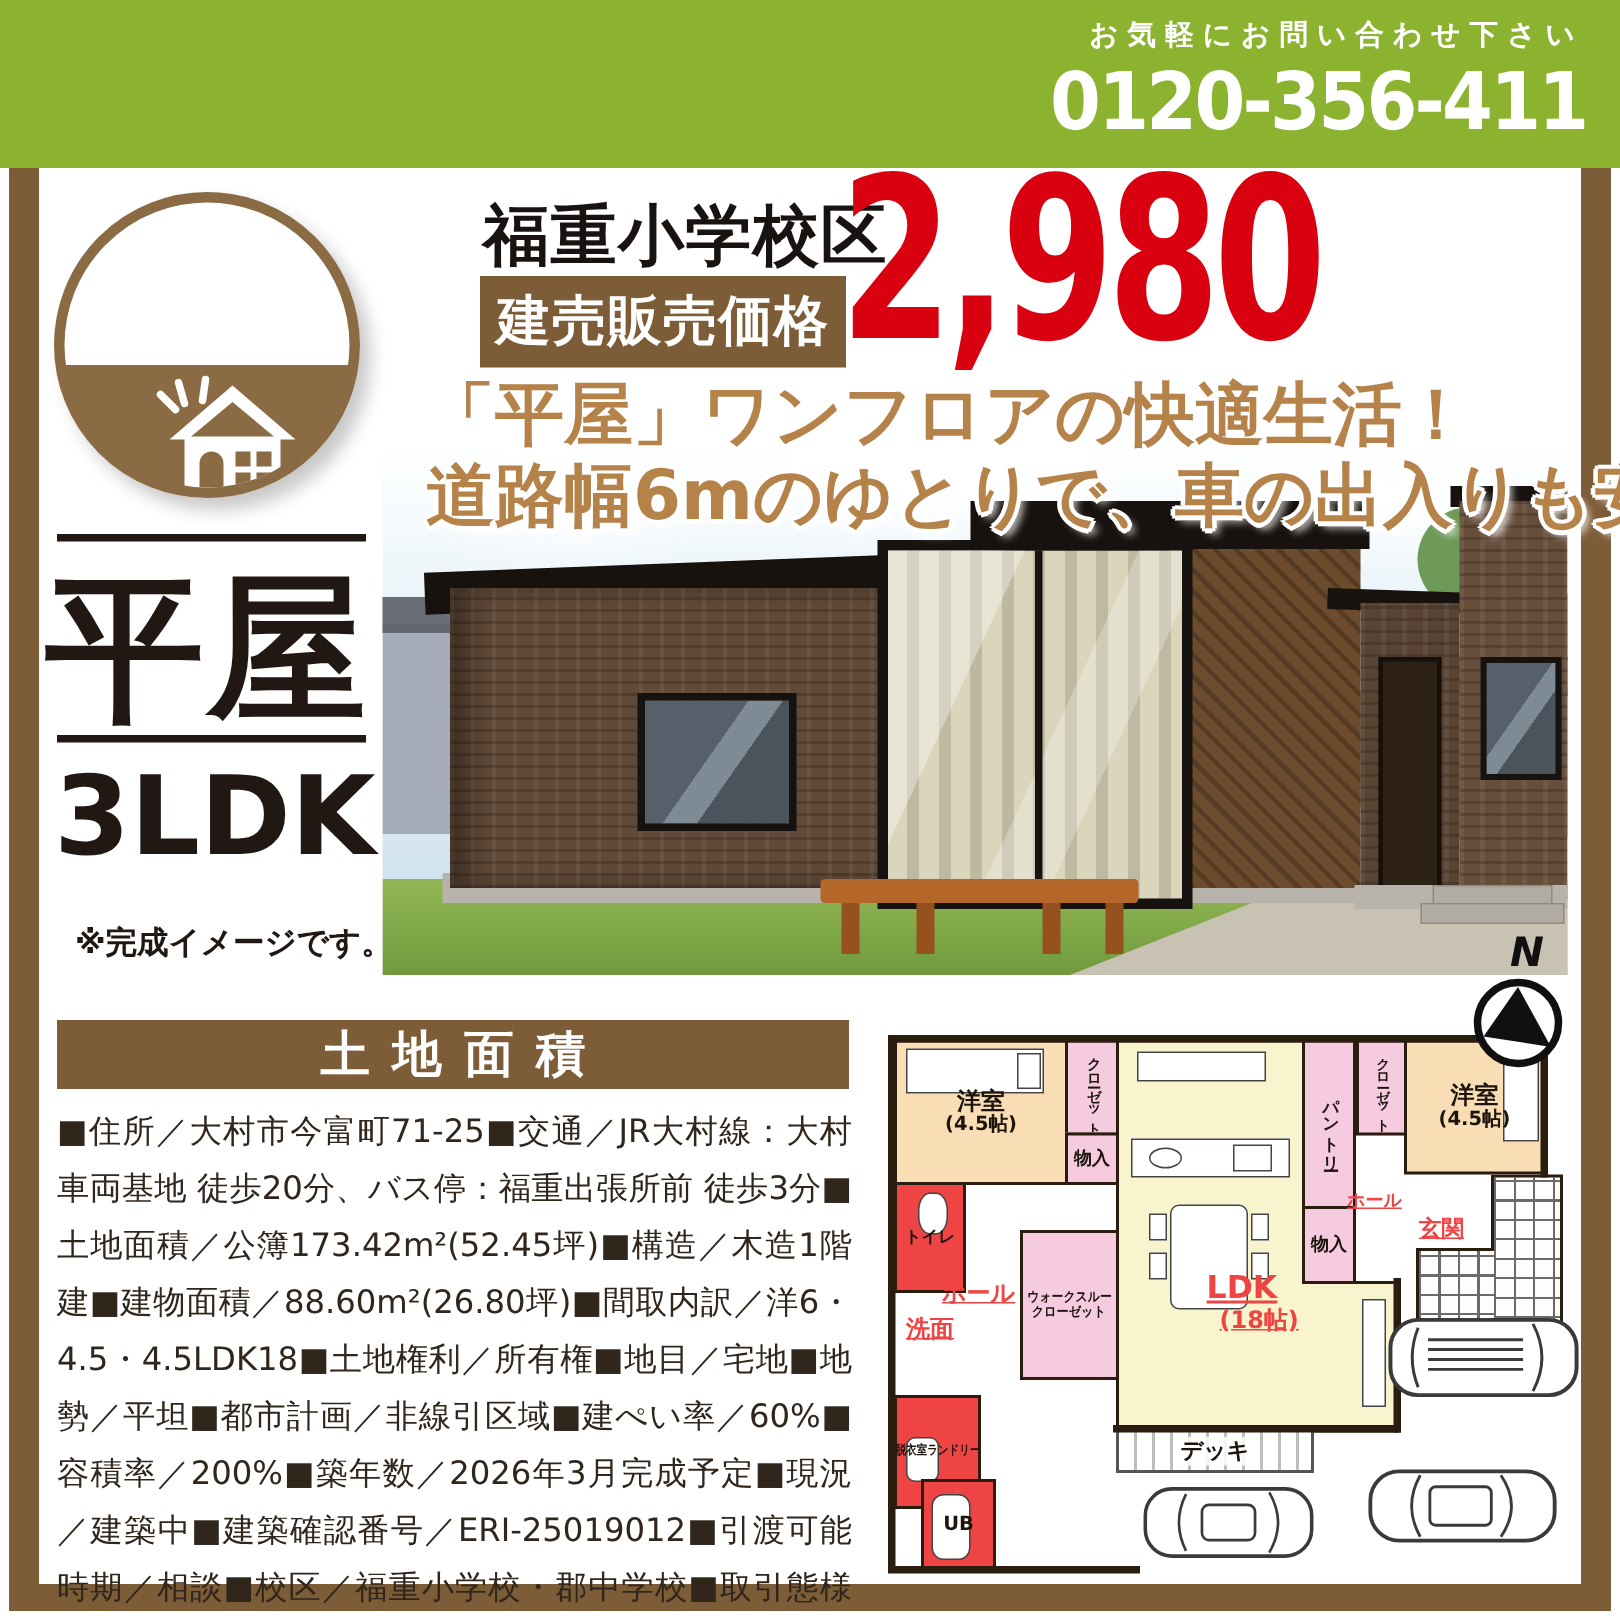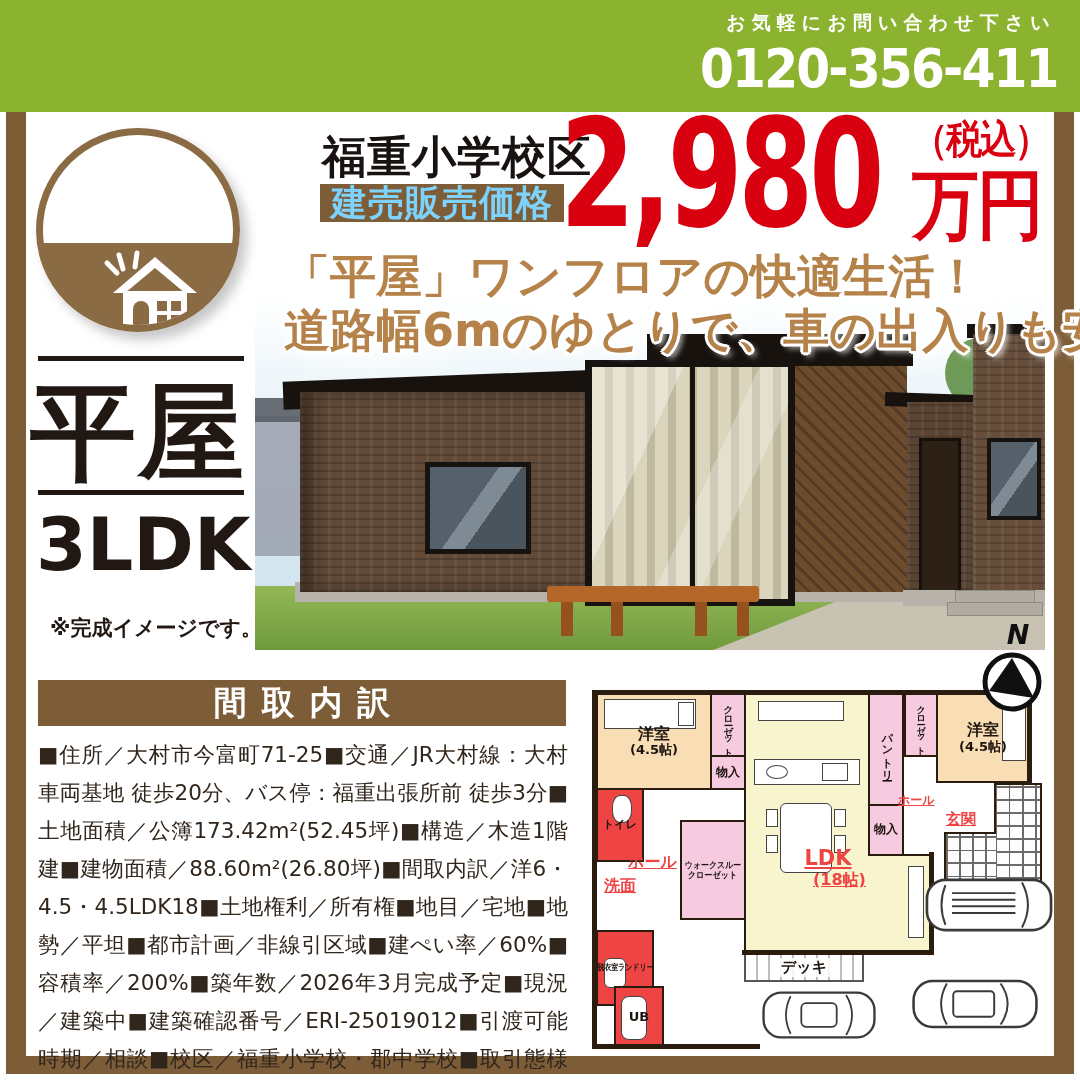"（税込）" div.price-side { html: <div> <div>（税込）</div> <div>万円</div> </div> -> none }
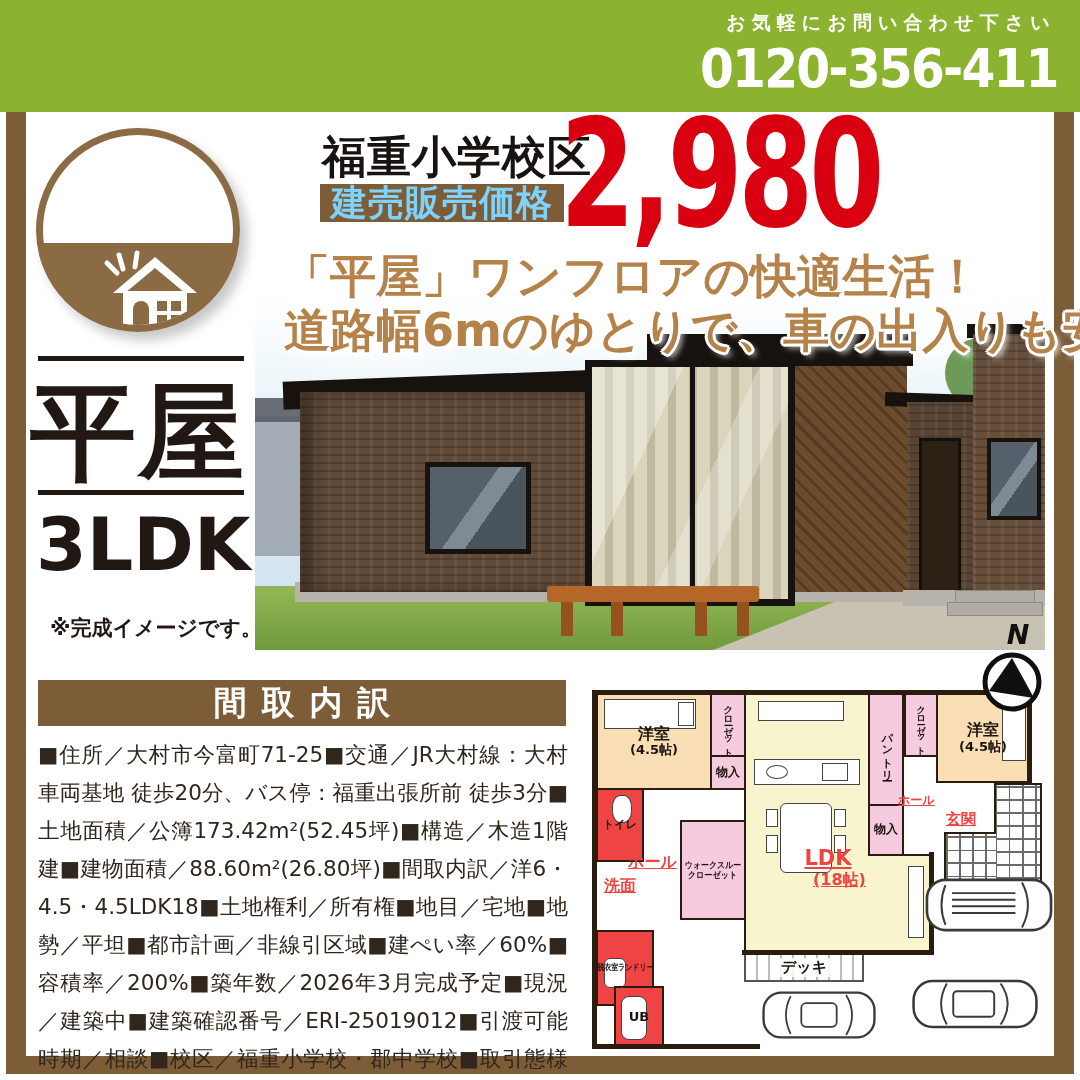"建売販売価格" .price-tag { color: #7dd3fc -> #ffffff; height: 38px -> 61px }
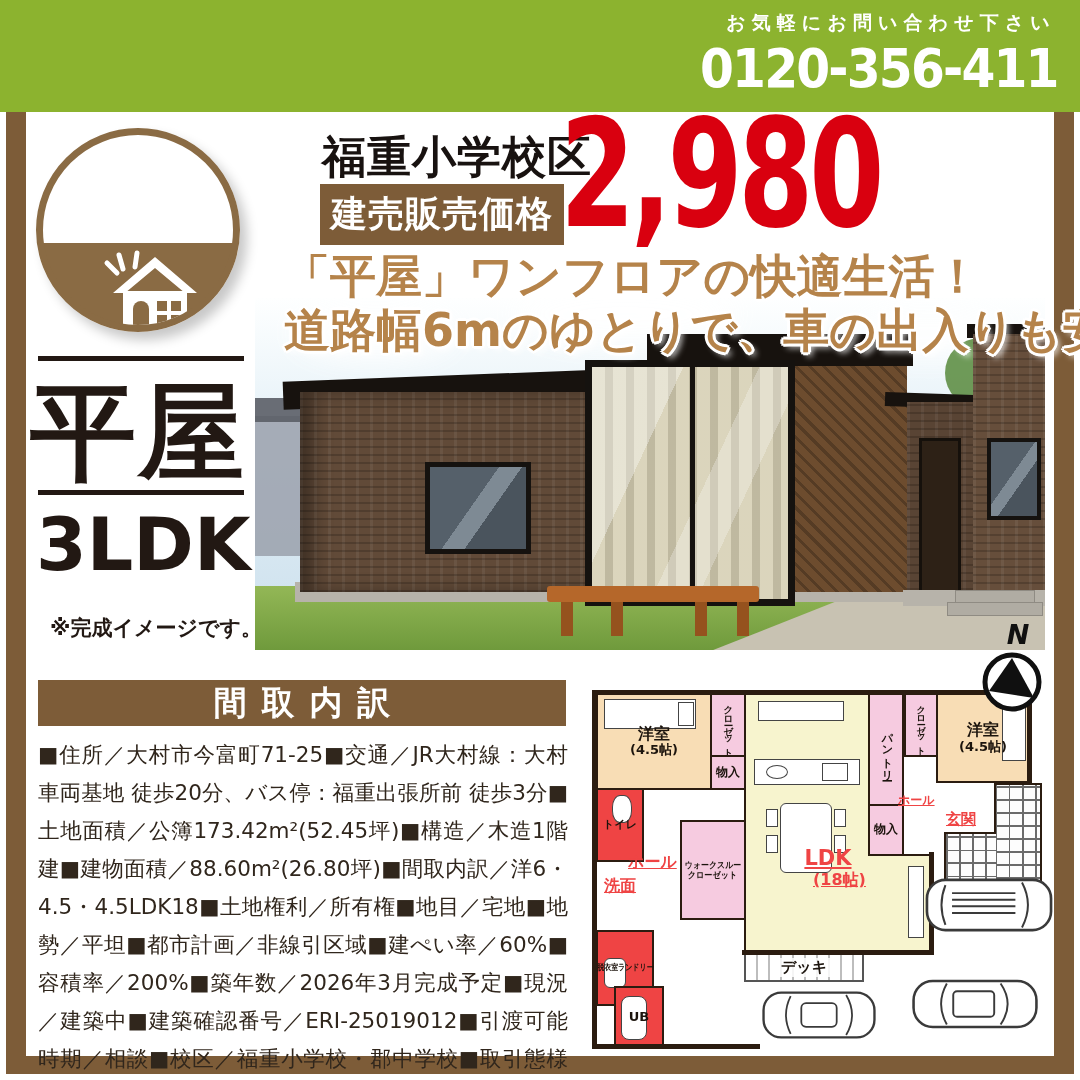"間取内訳" span { text: 間取内訳 -> 土地面積 }
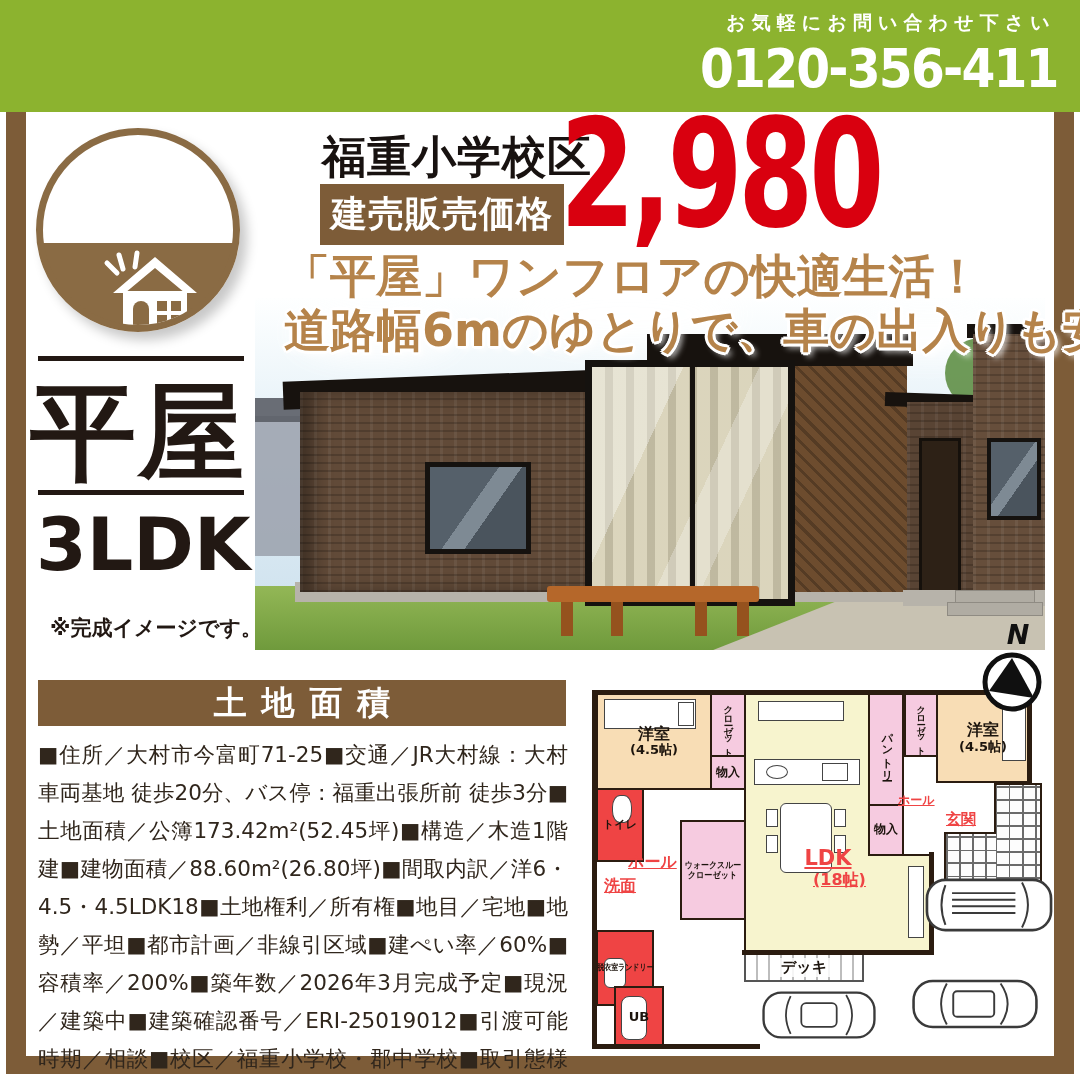"デッキ" div.deck { width: 120px -> 132px }
